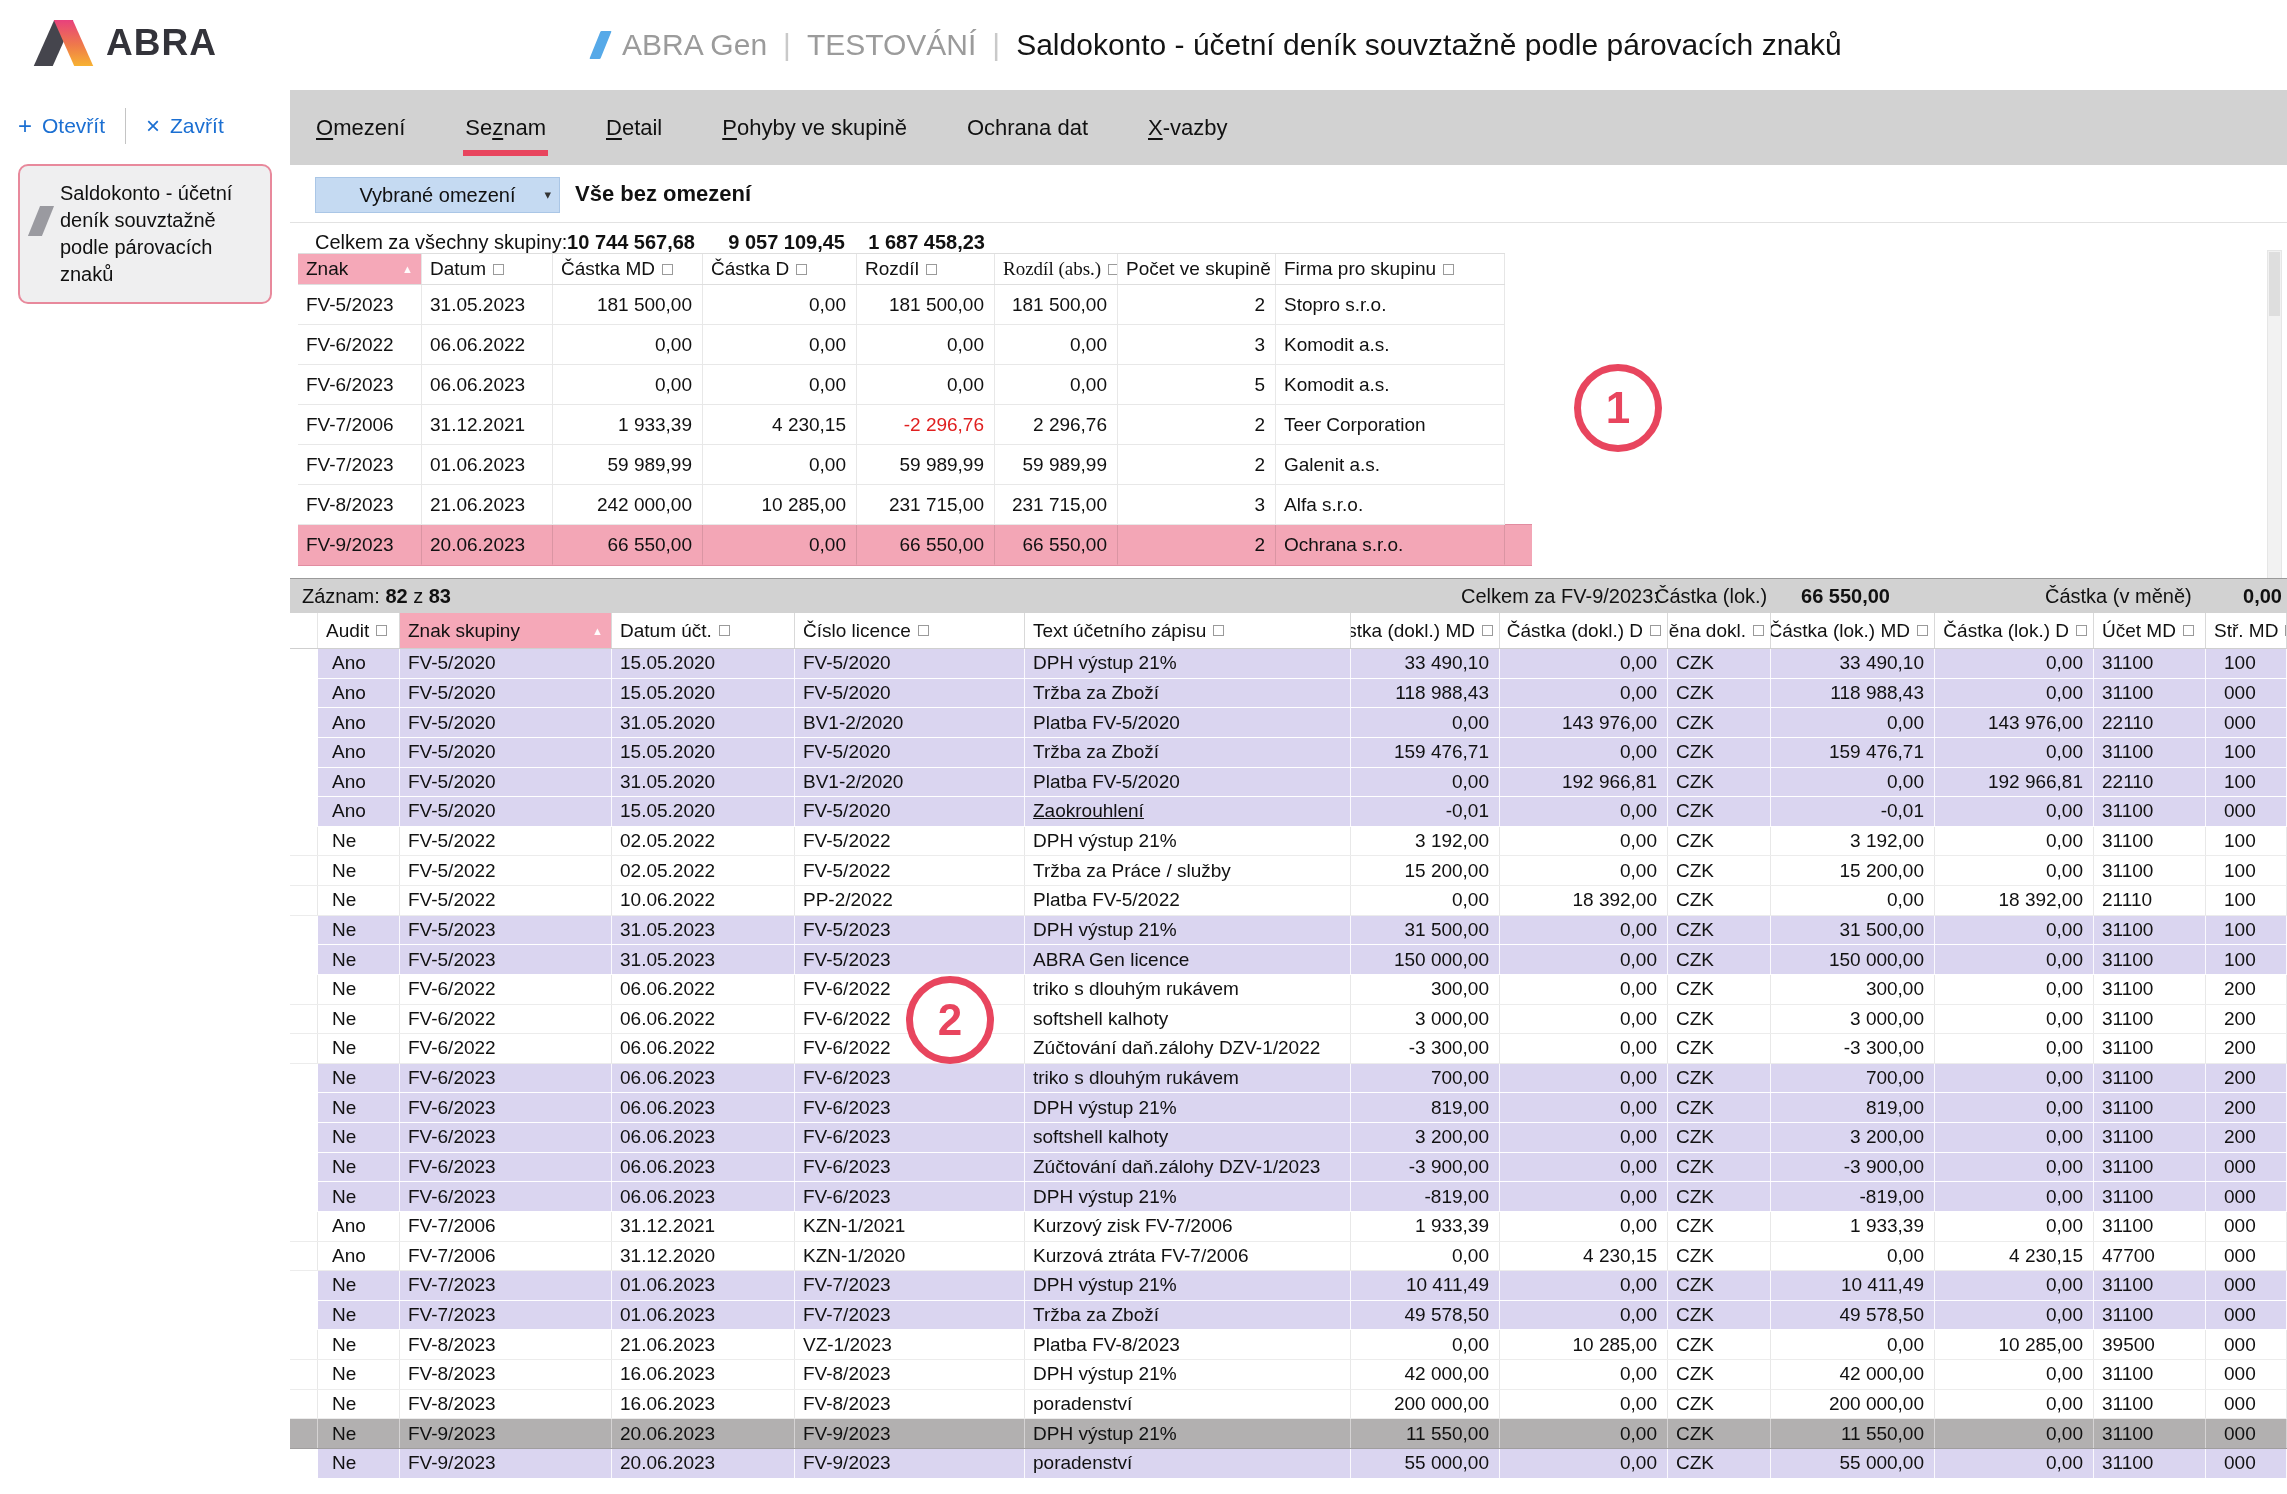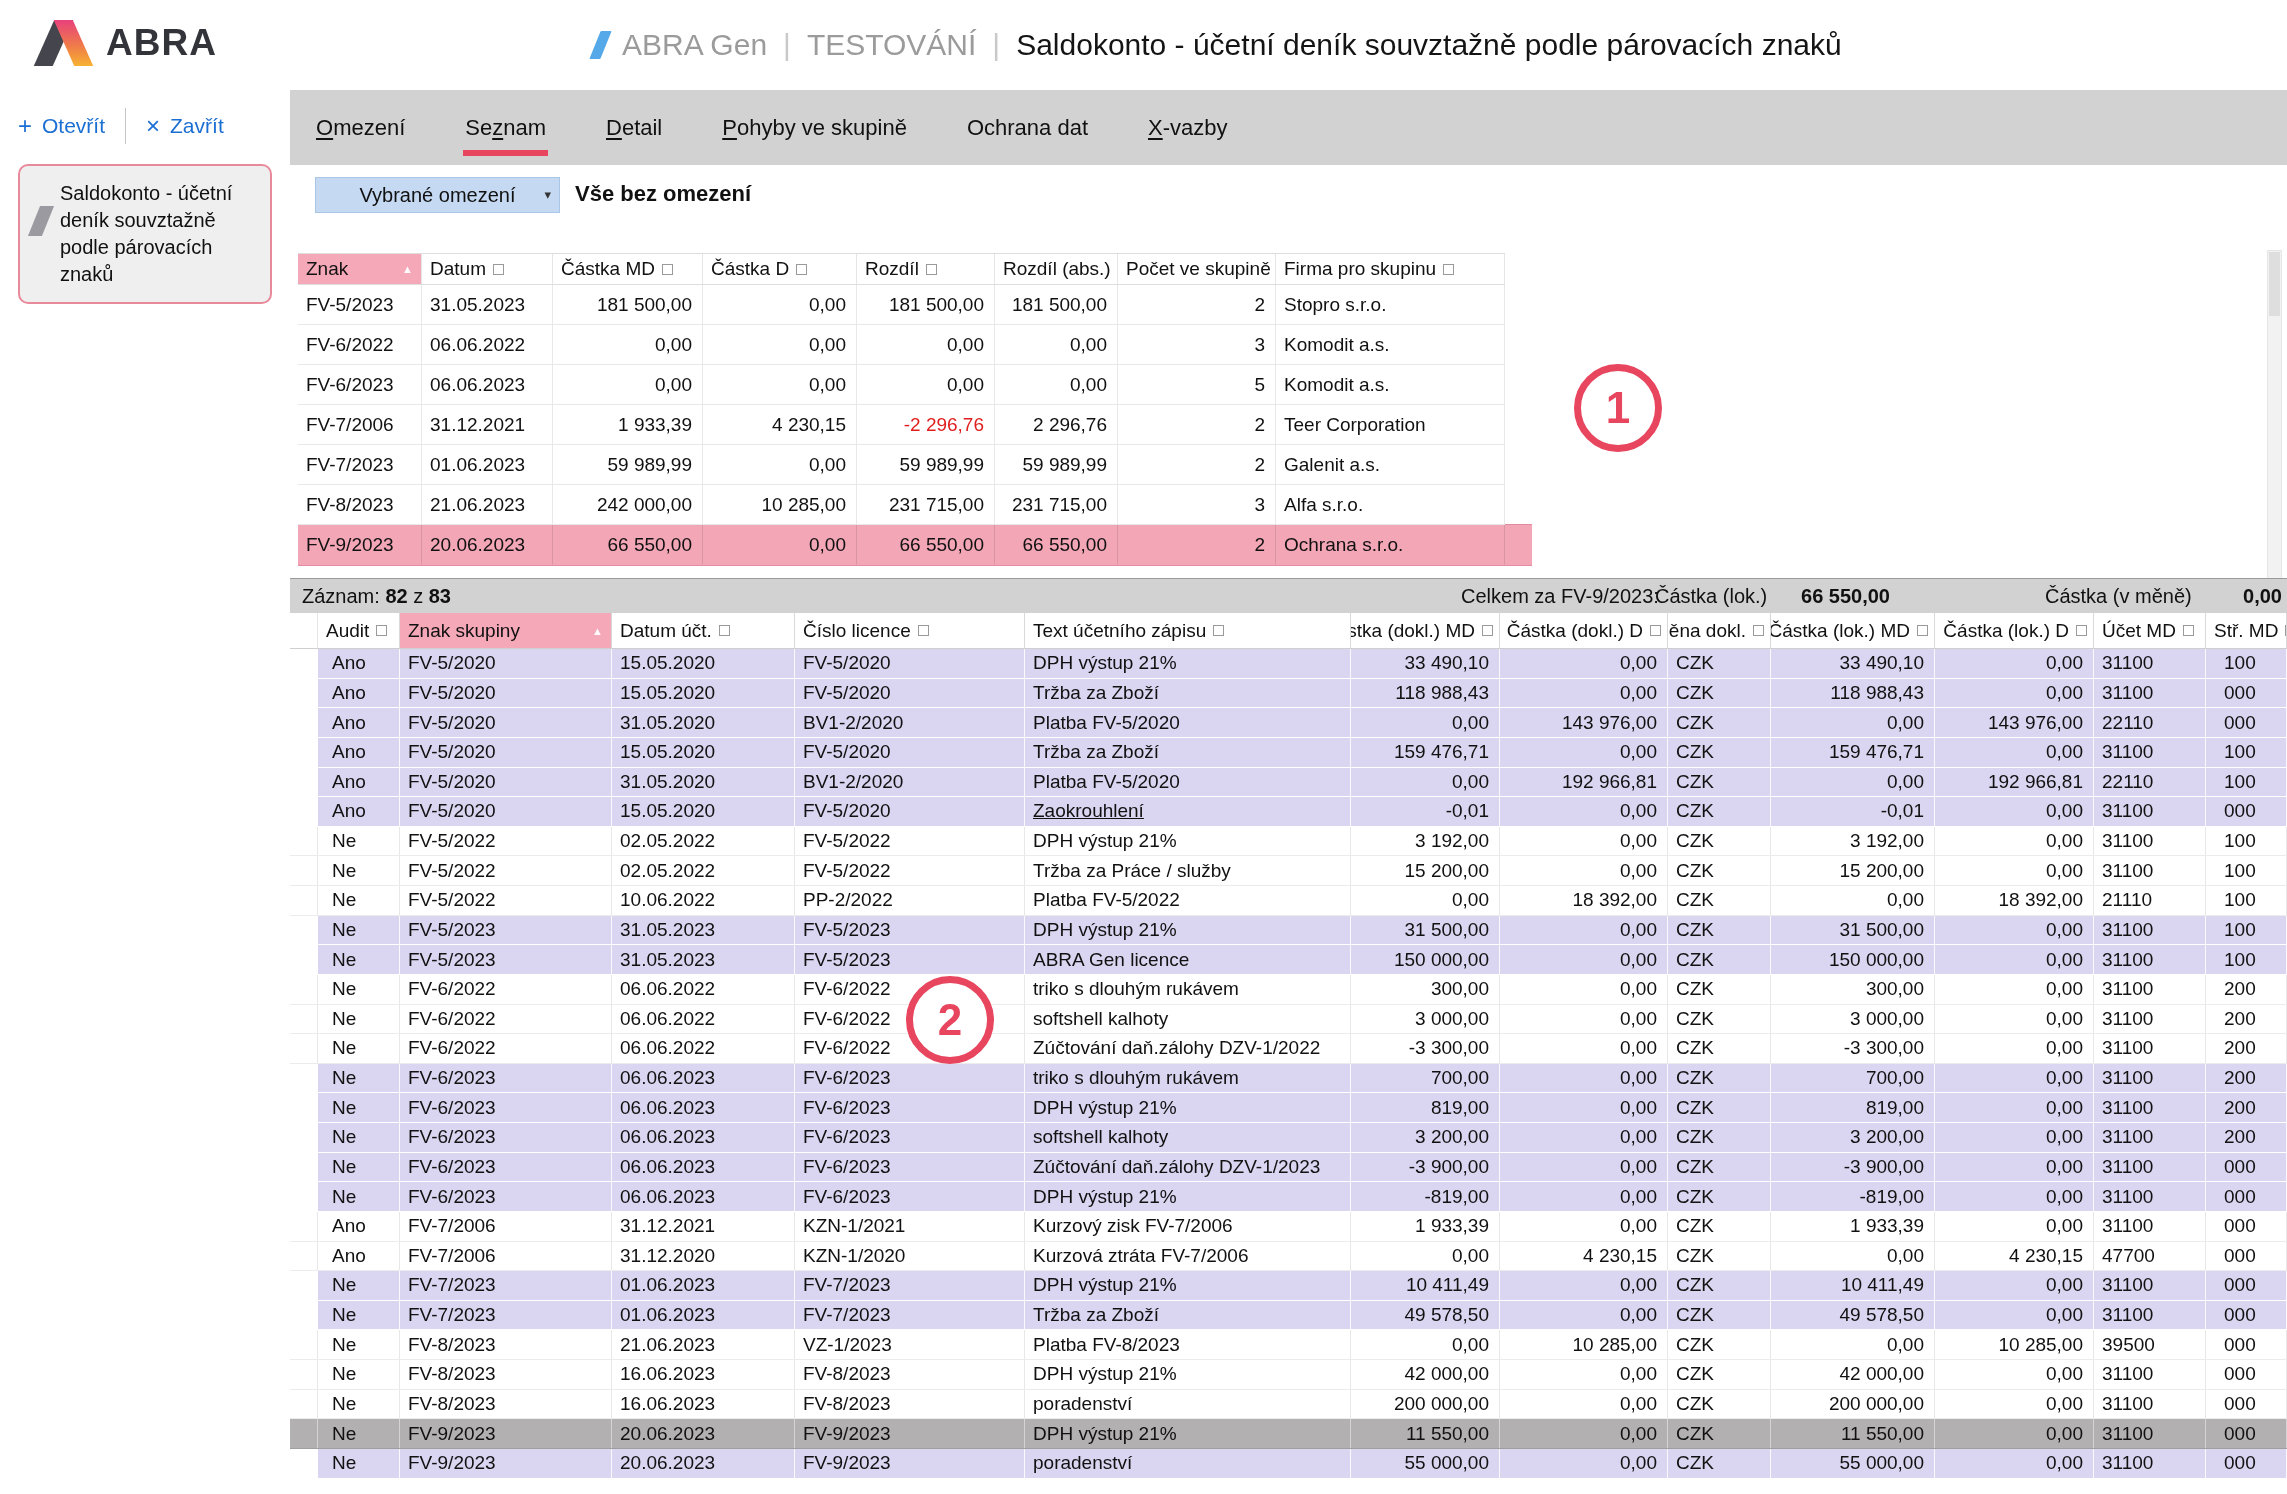"Celkem za všechny skupiny:" div.totals-row { html: none -> <div> <span>Celkem za všechny skupiny:</span> <span>10 744 567,68</span> <span>9 057 109,45</span> <span>1 687 458,23</span> </div> }
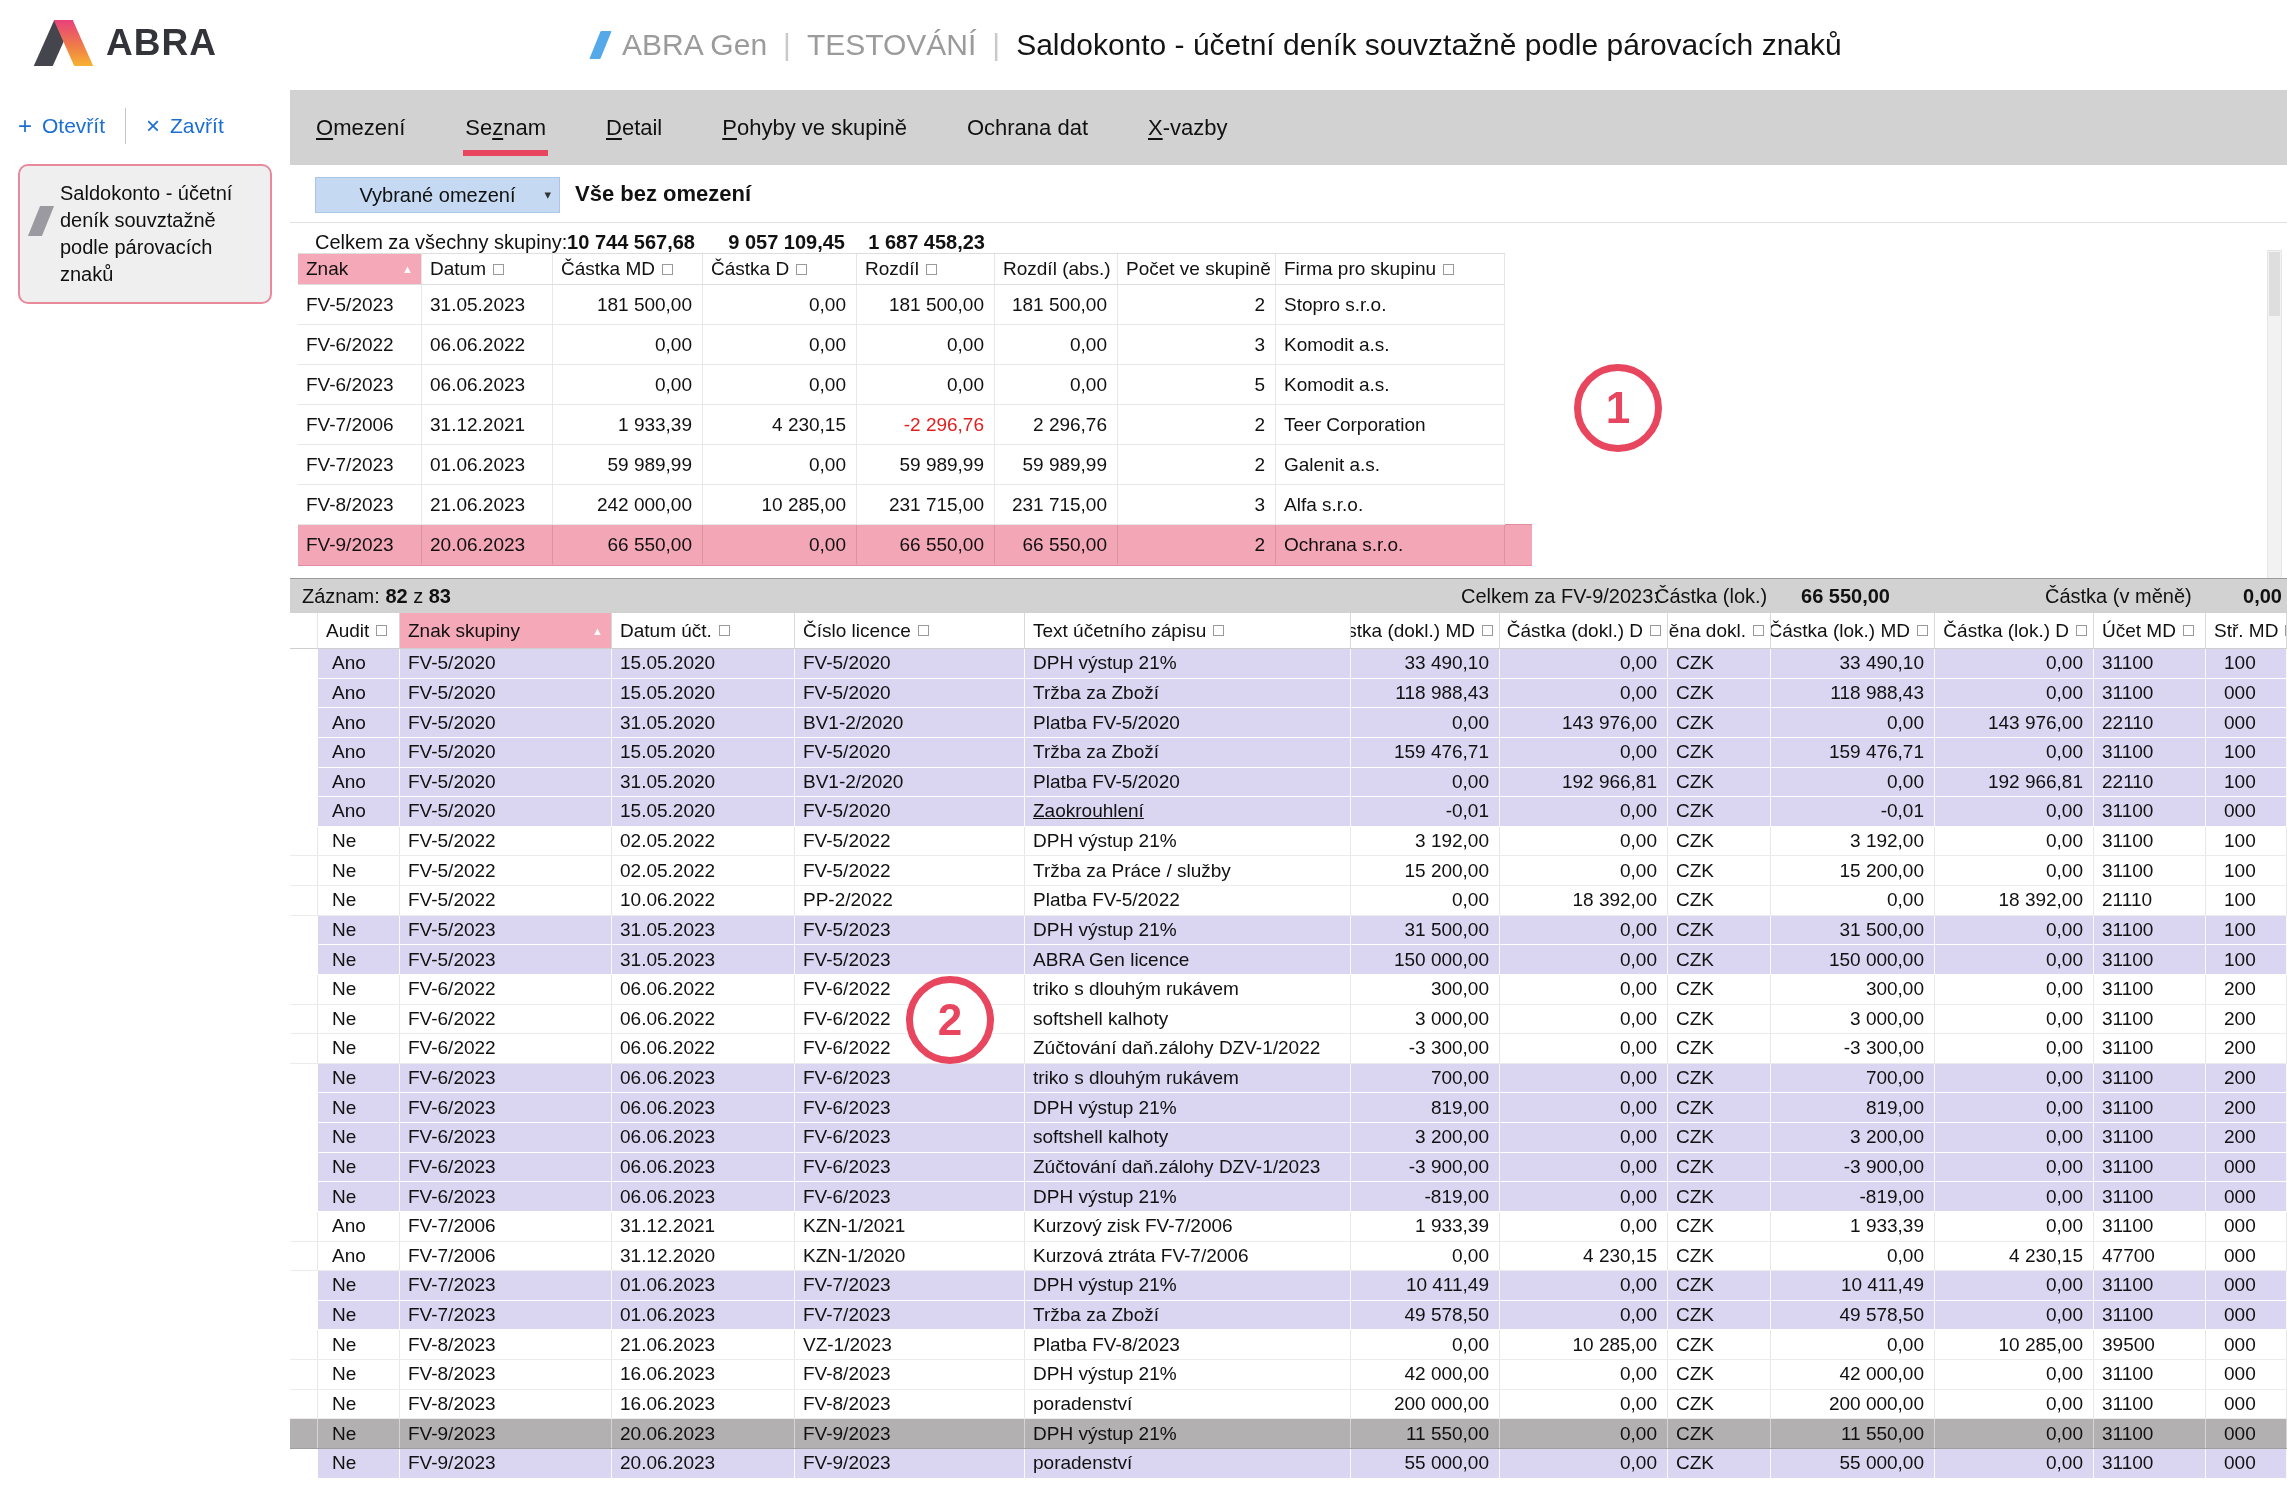"Rozdíl (abs.)" div.g-hcell { font-family: none -> Liberation Serif, serif }
